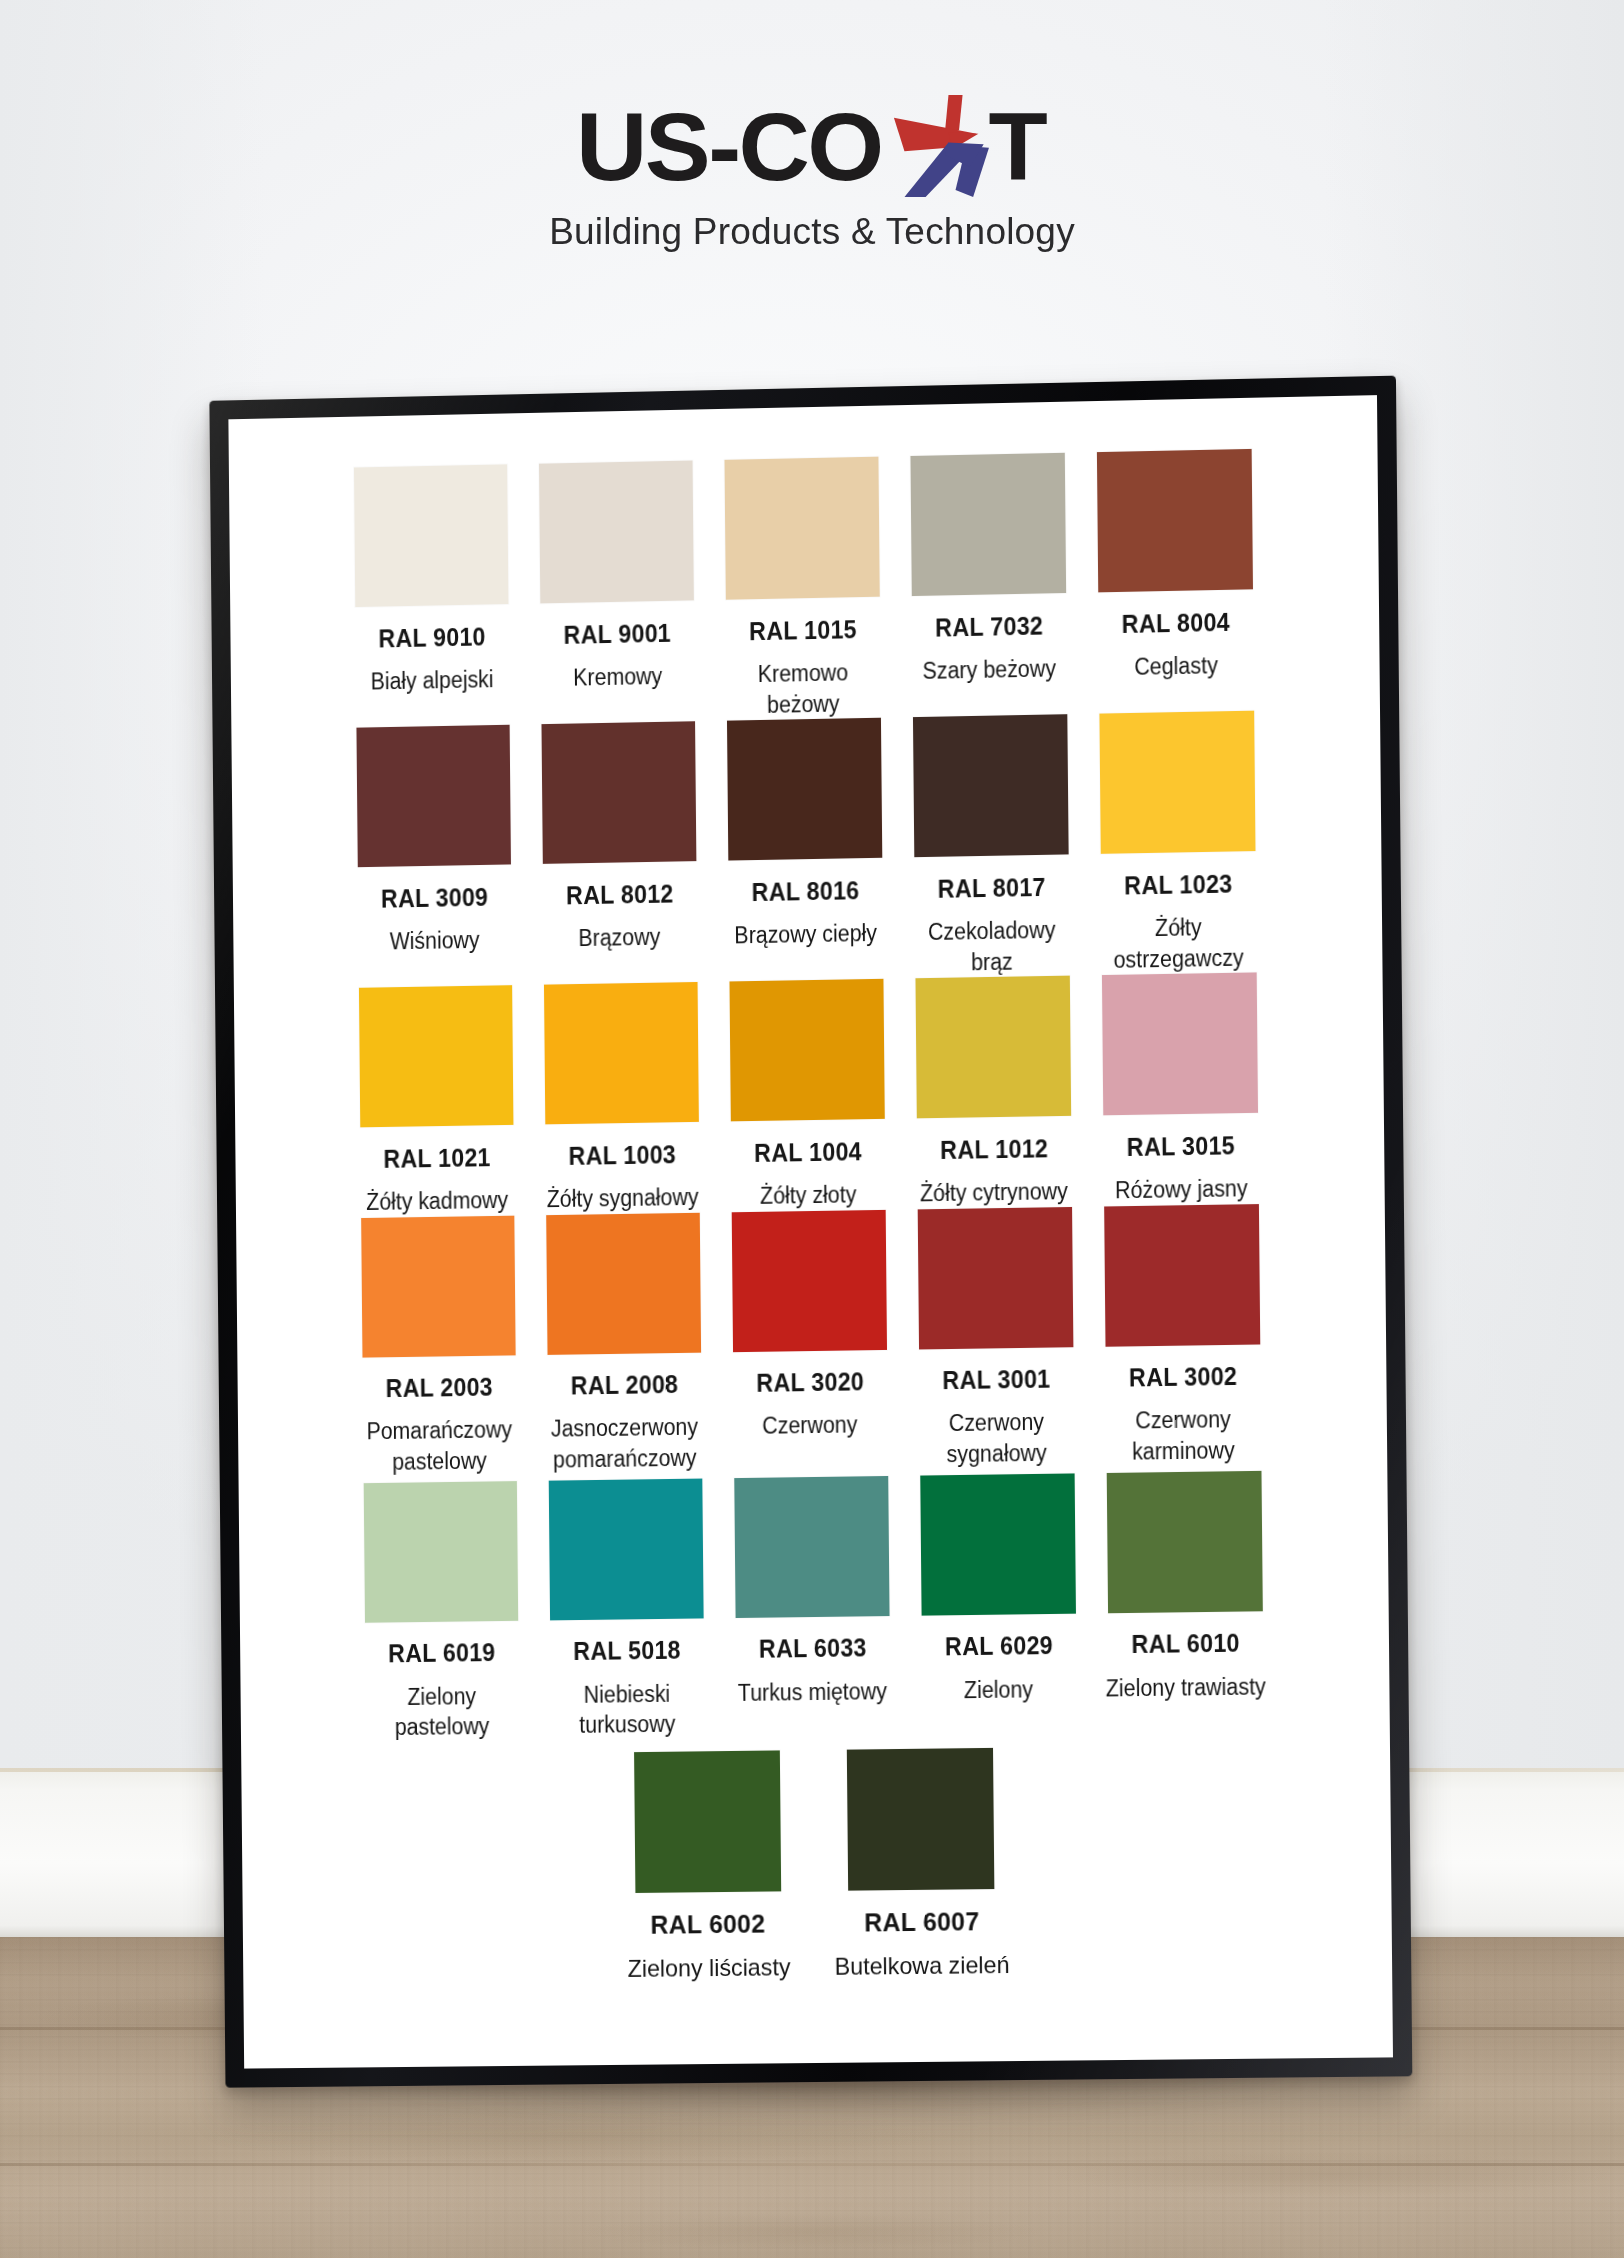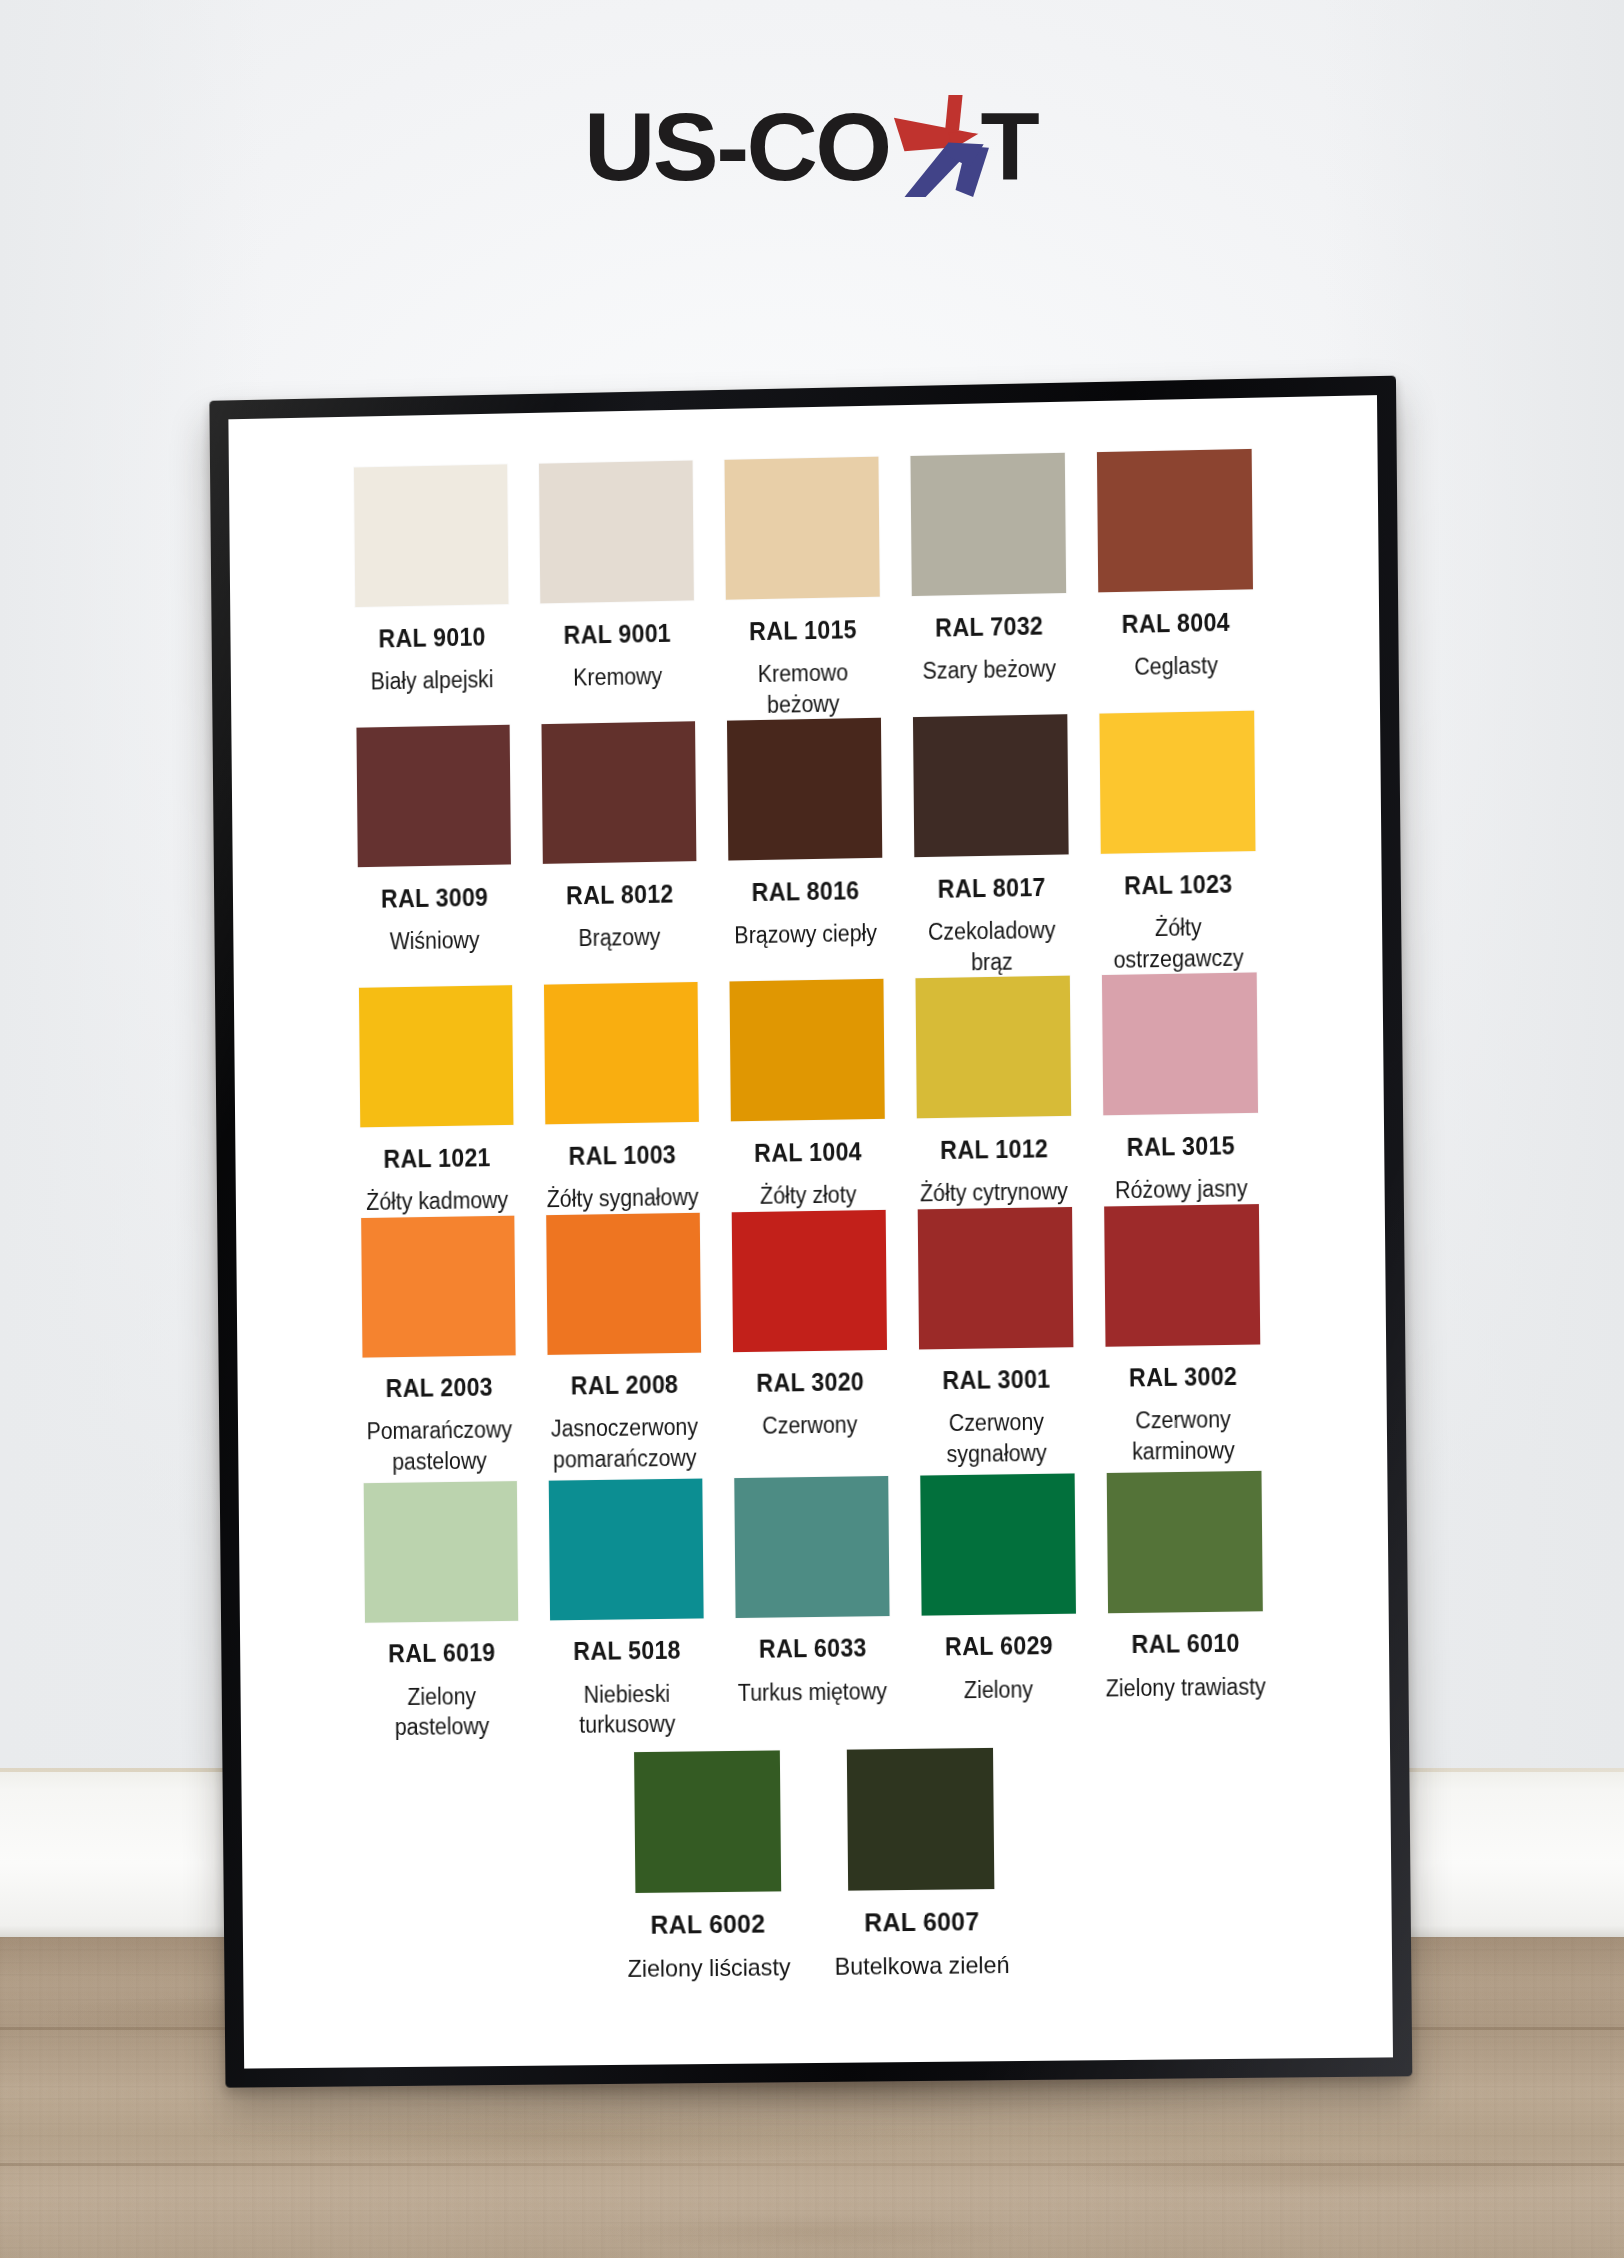"US-CO" .logo-row { gap: 4px -> 12px }
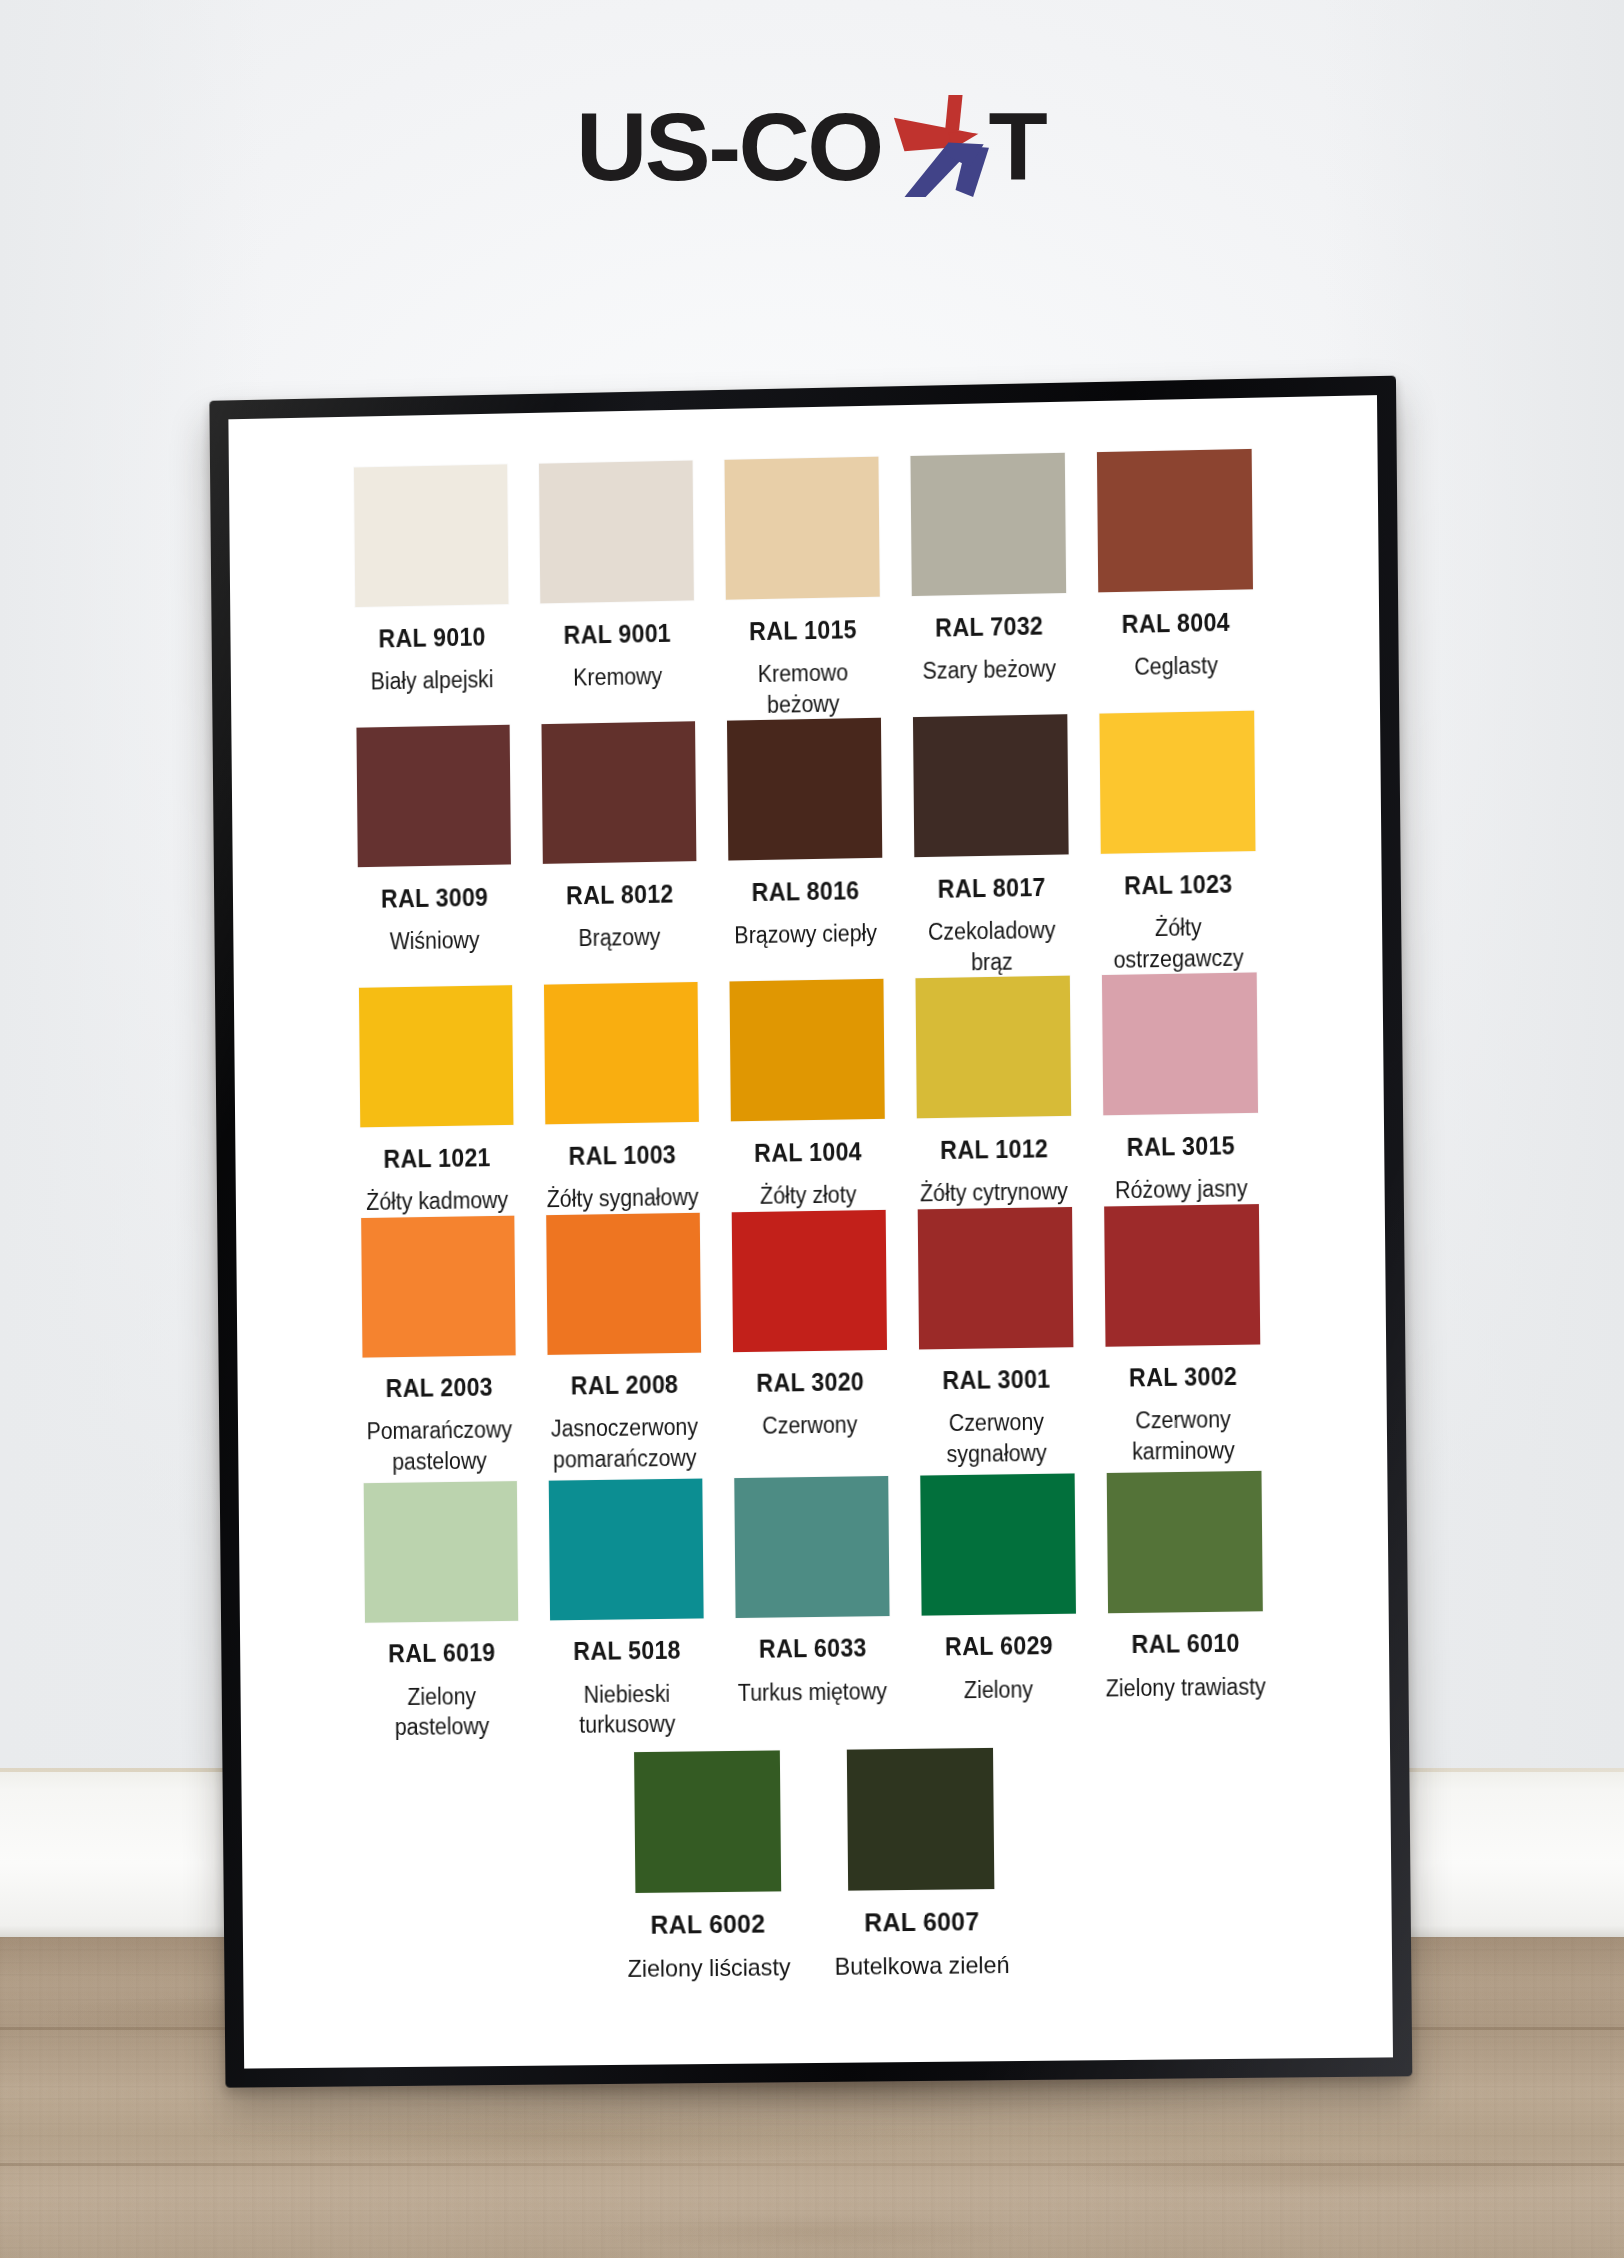"Building Products & Technology" div.tagline { html: none -> <div>Building Products &amp; Technology</div> }
